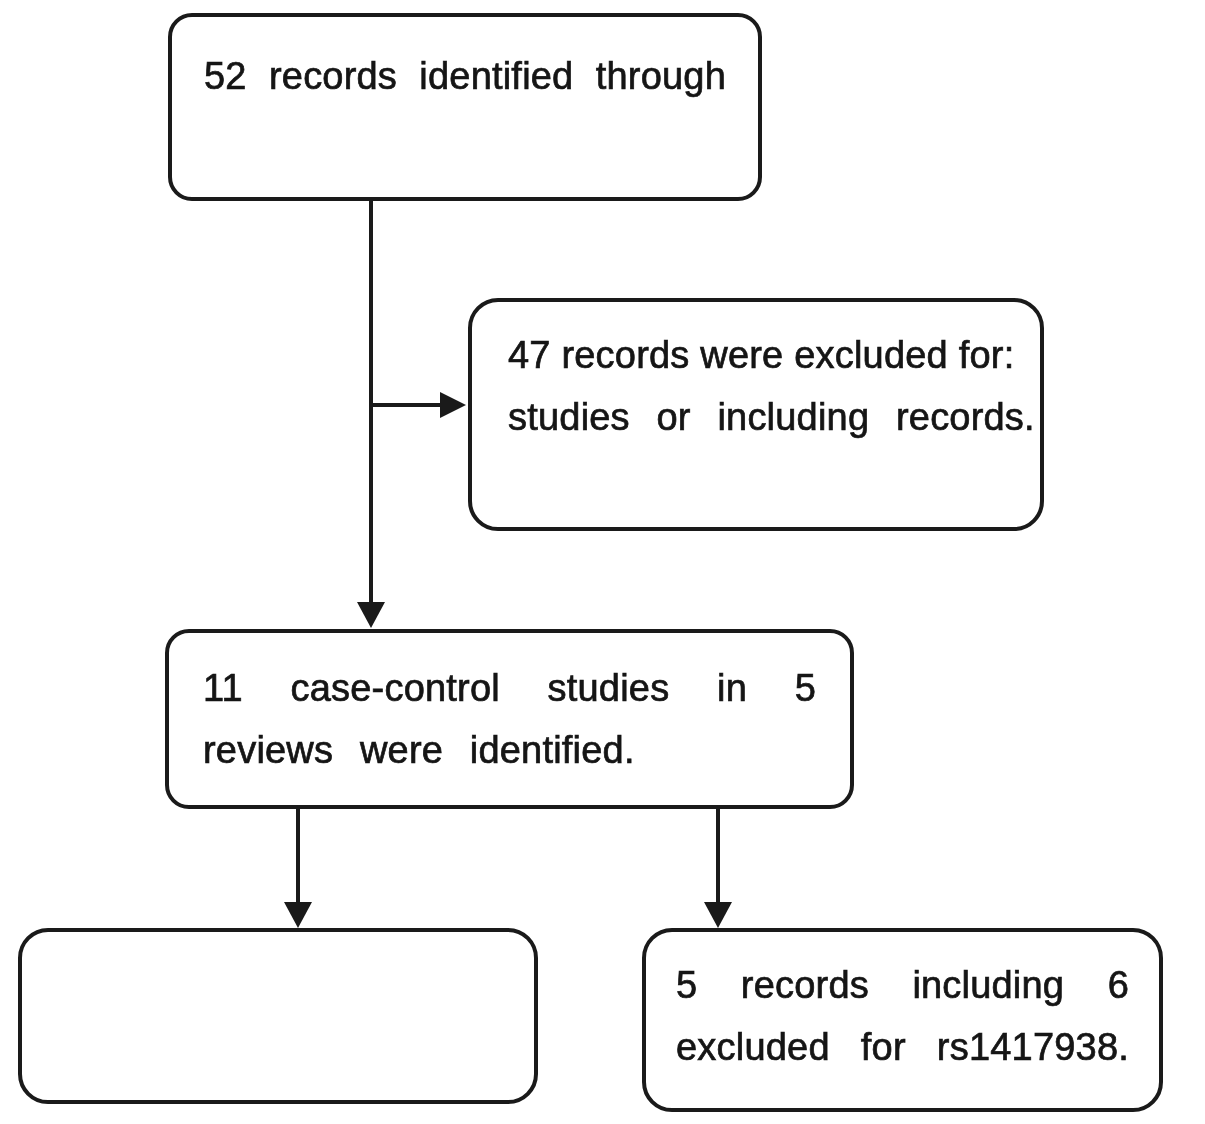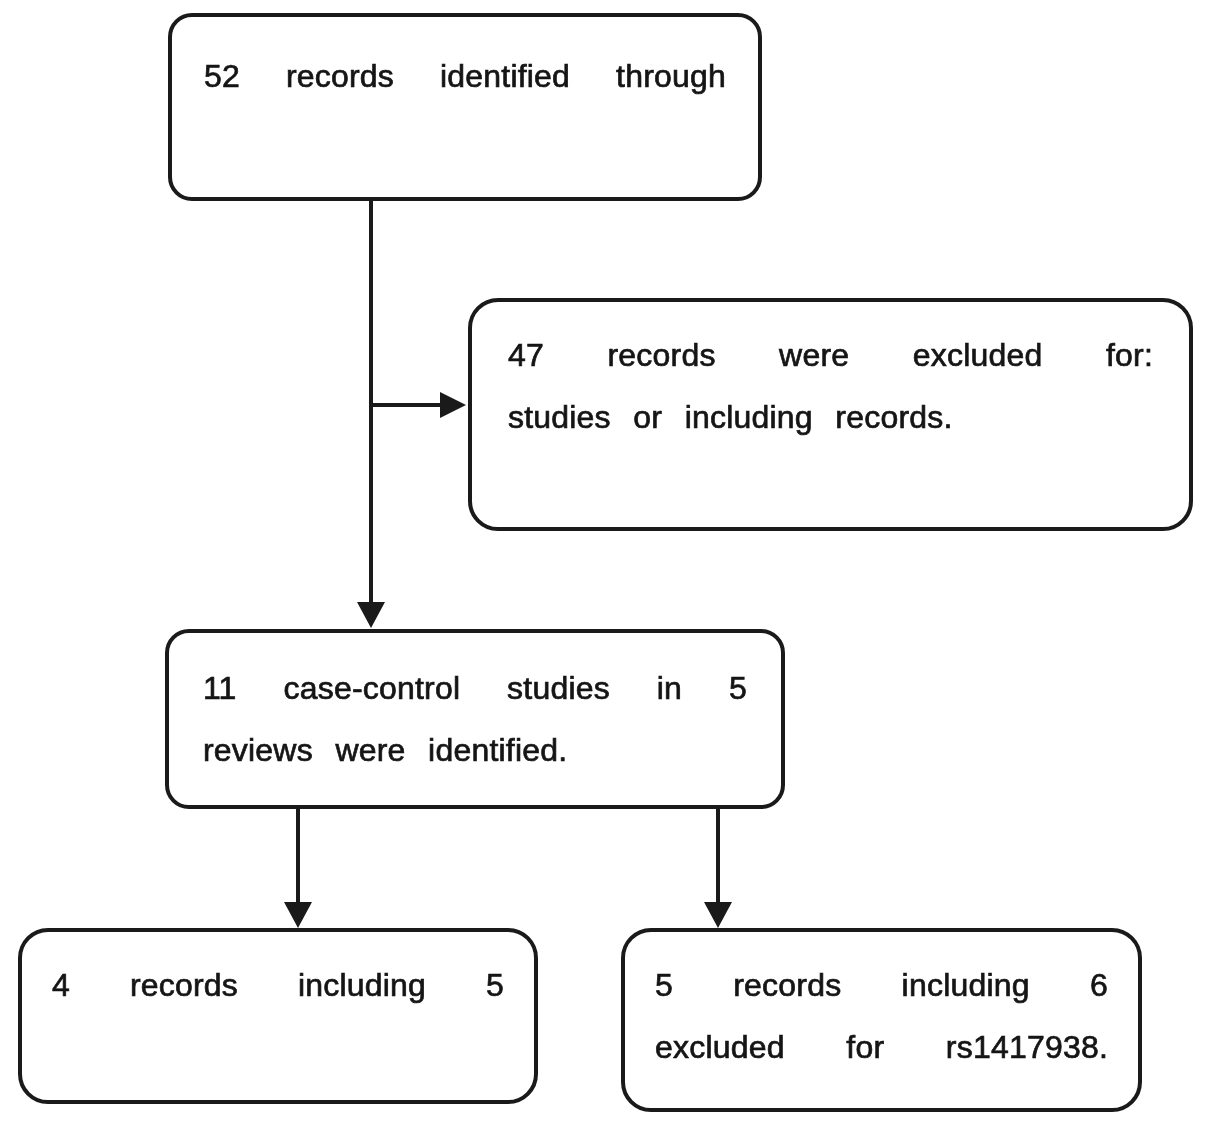"52 records identified through" .line { font-size: 32px -> 38px }
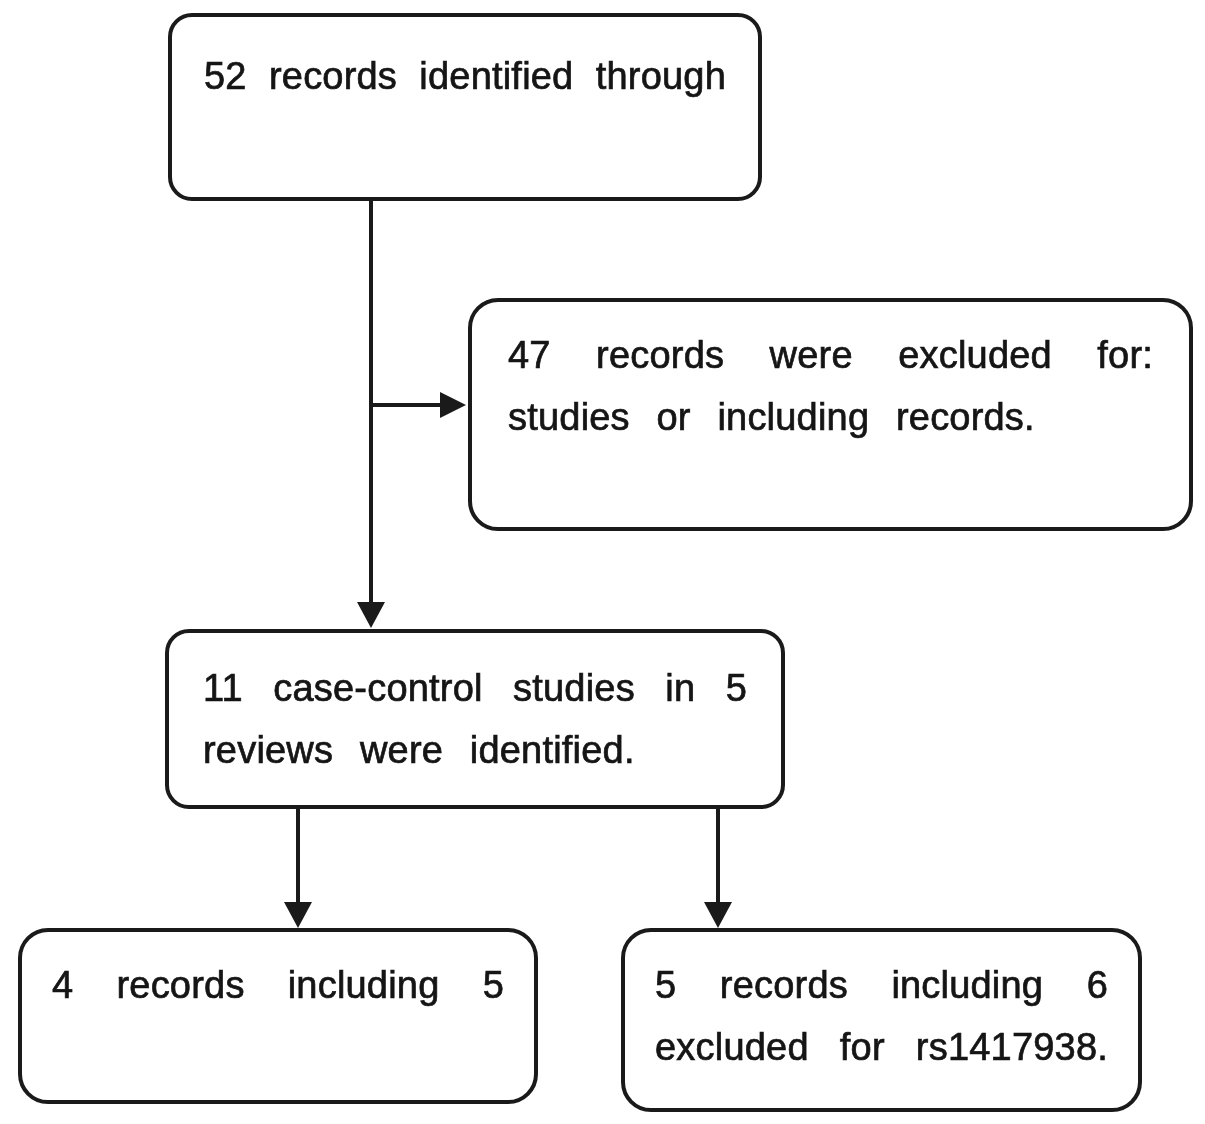"47 records were excluded for:" #box-excluded { width: 725px -> 576px }
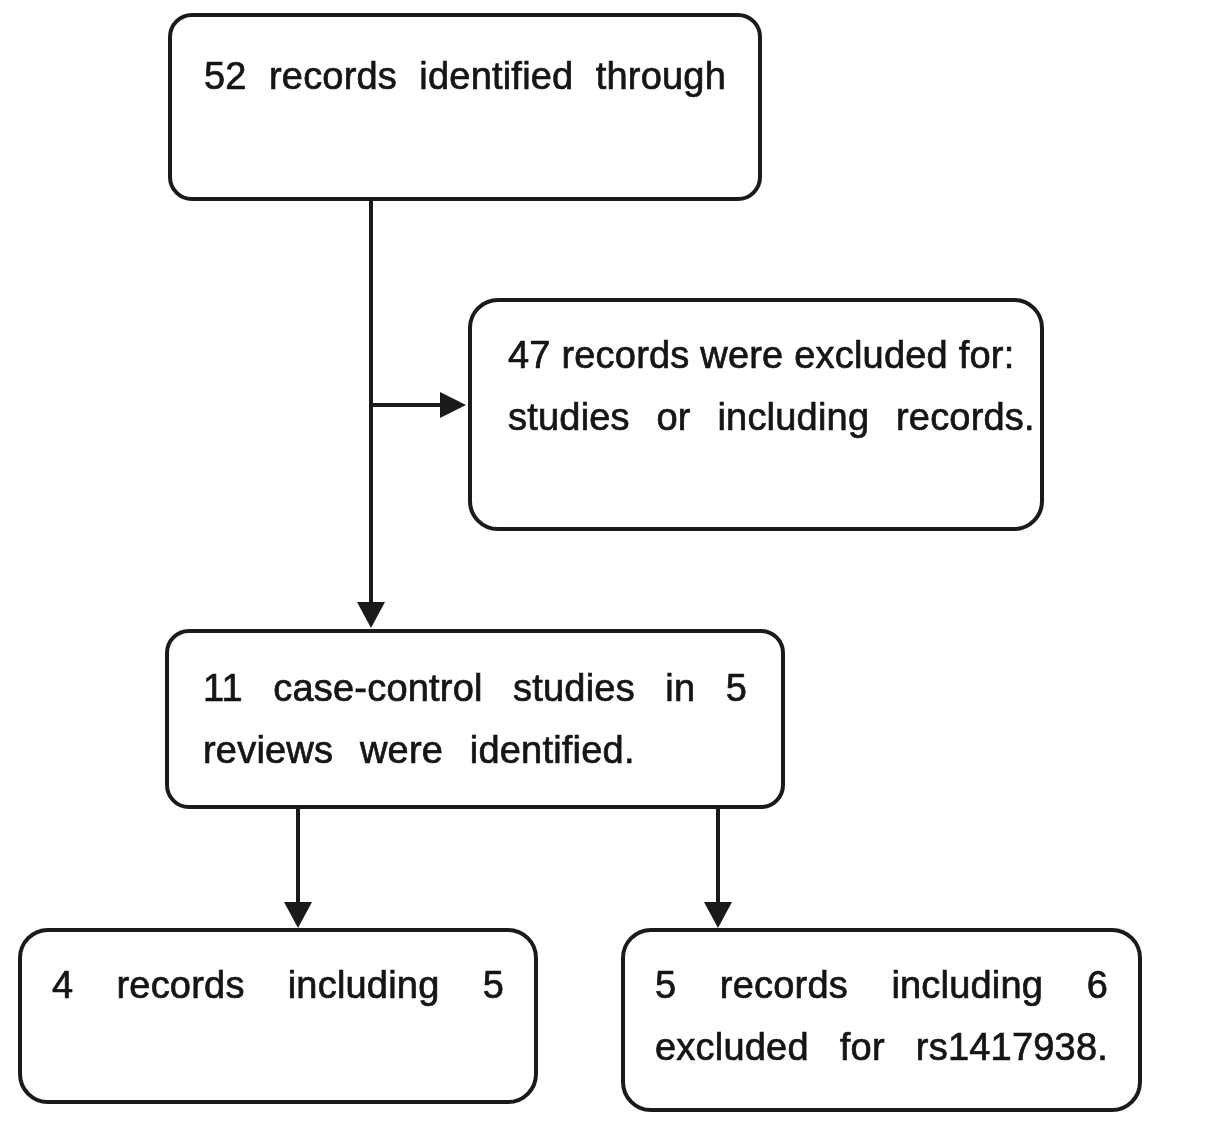"11 case-control studies in 5" #box-included { width: 620px -> 689px }
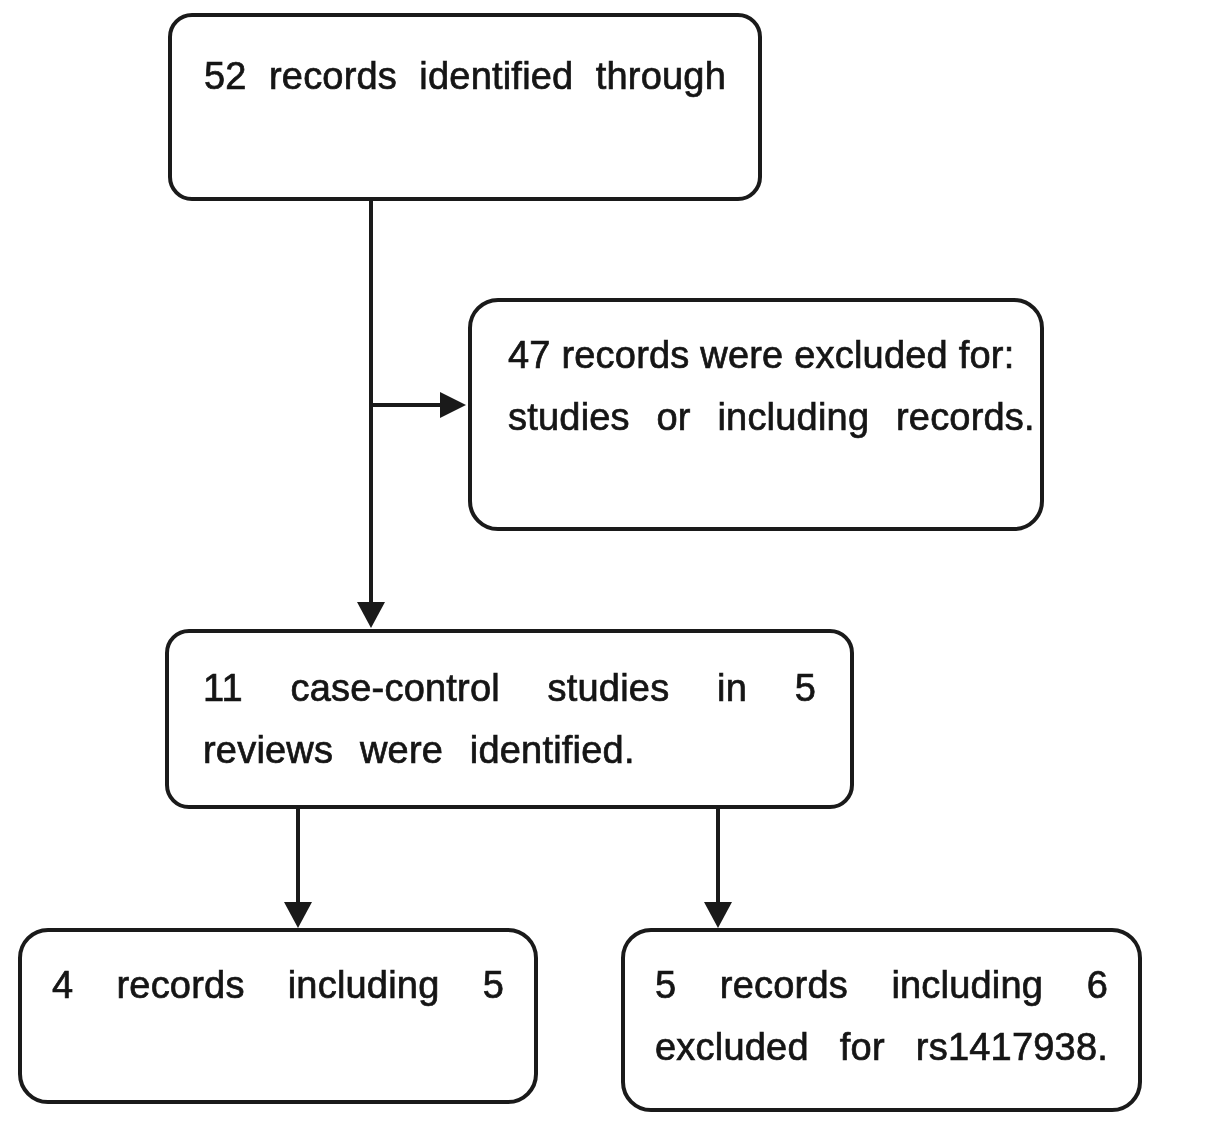"4 records including 5" span.line { html: <span>4 records including 5</span> -> none }
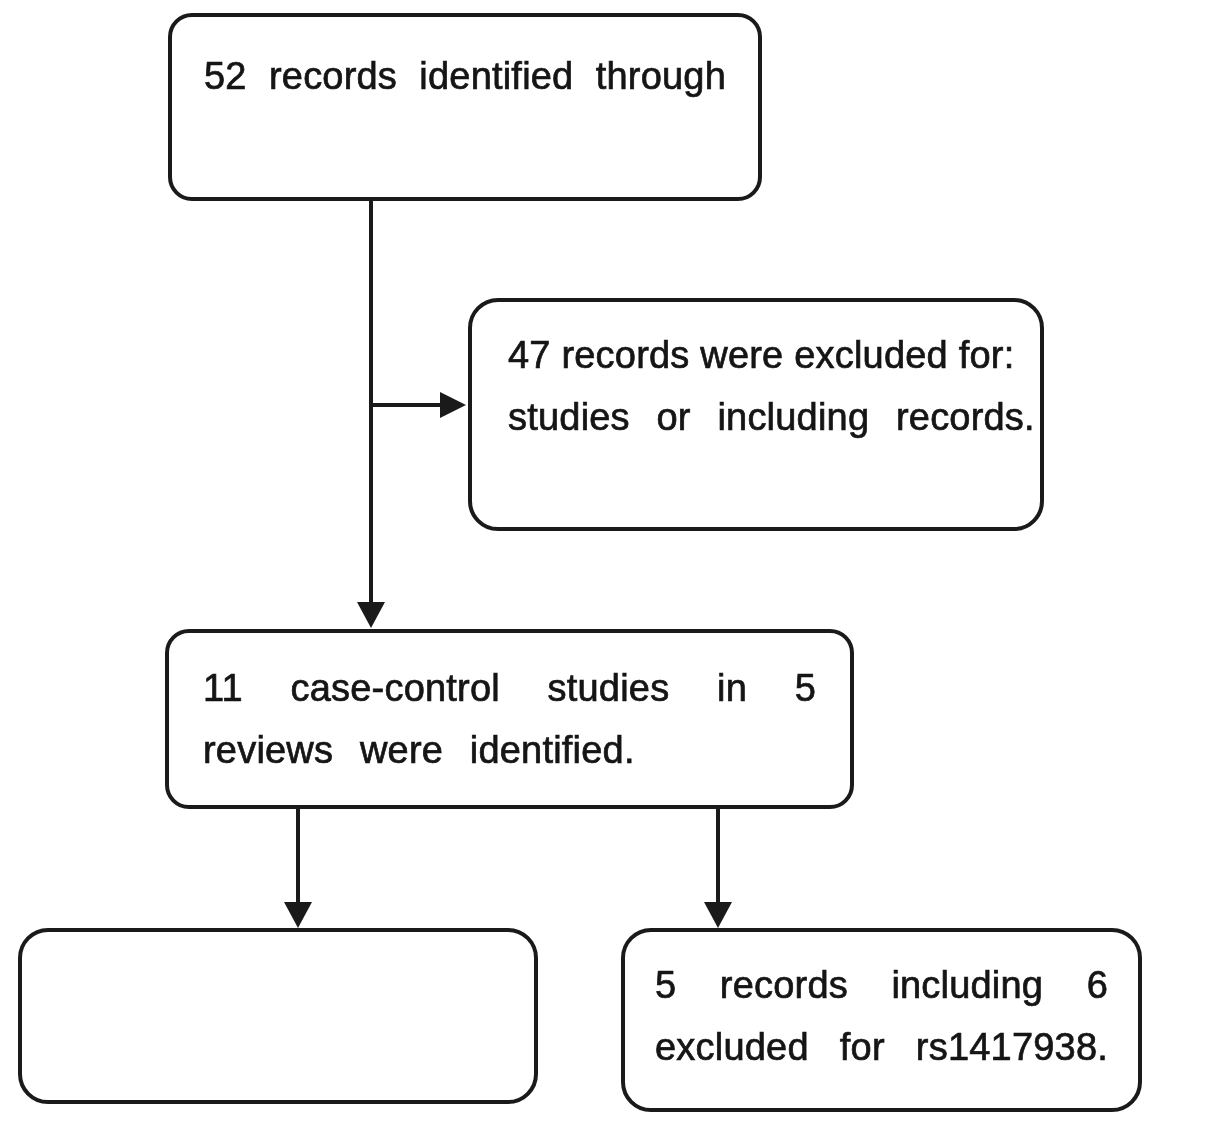"5 records including 6" #box-rs1417938 { left: 621px -> 642px }
